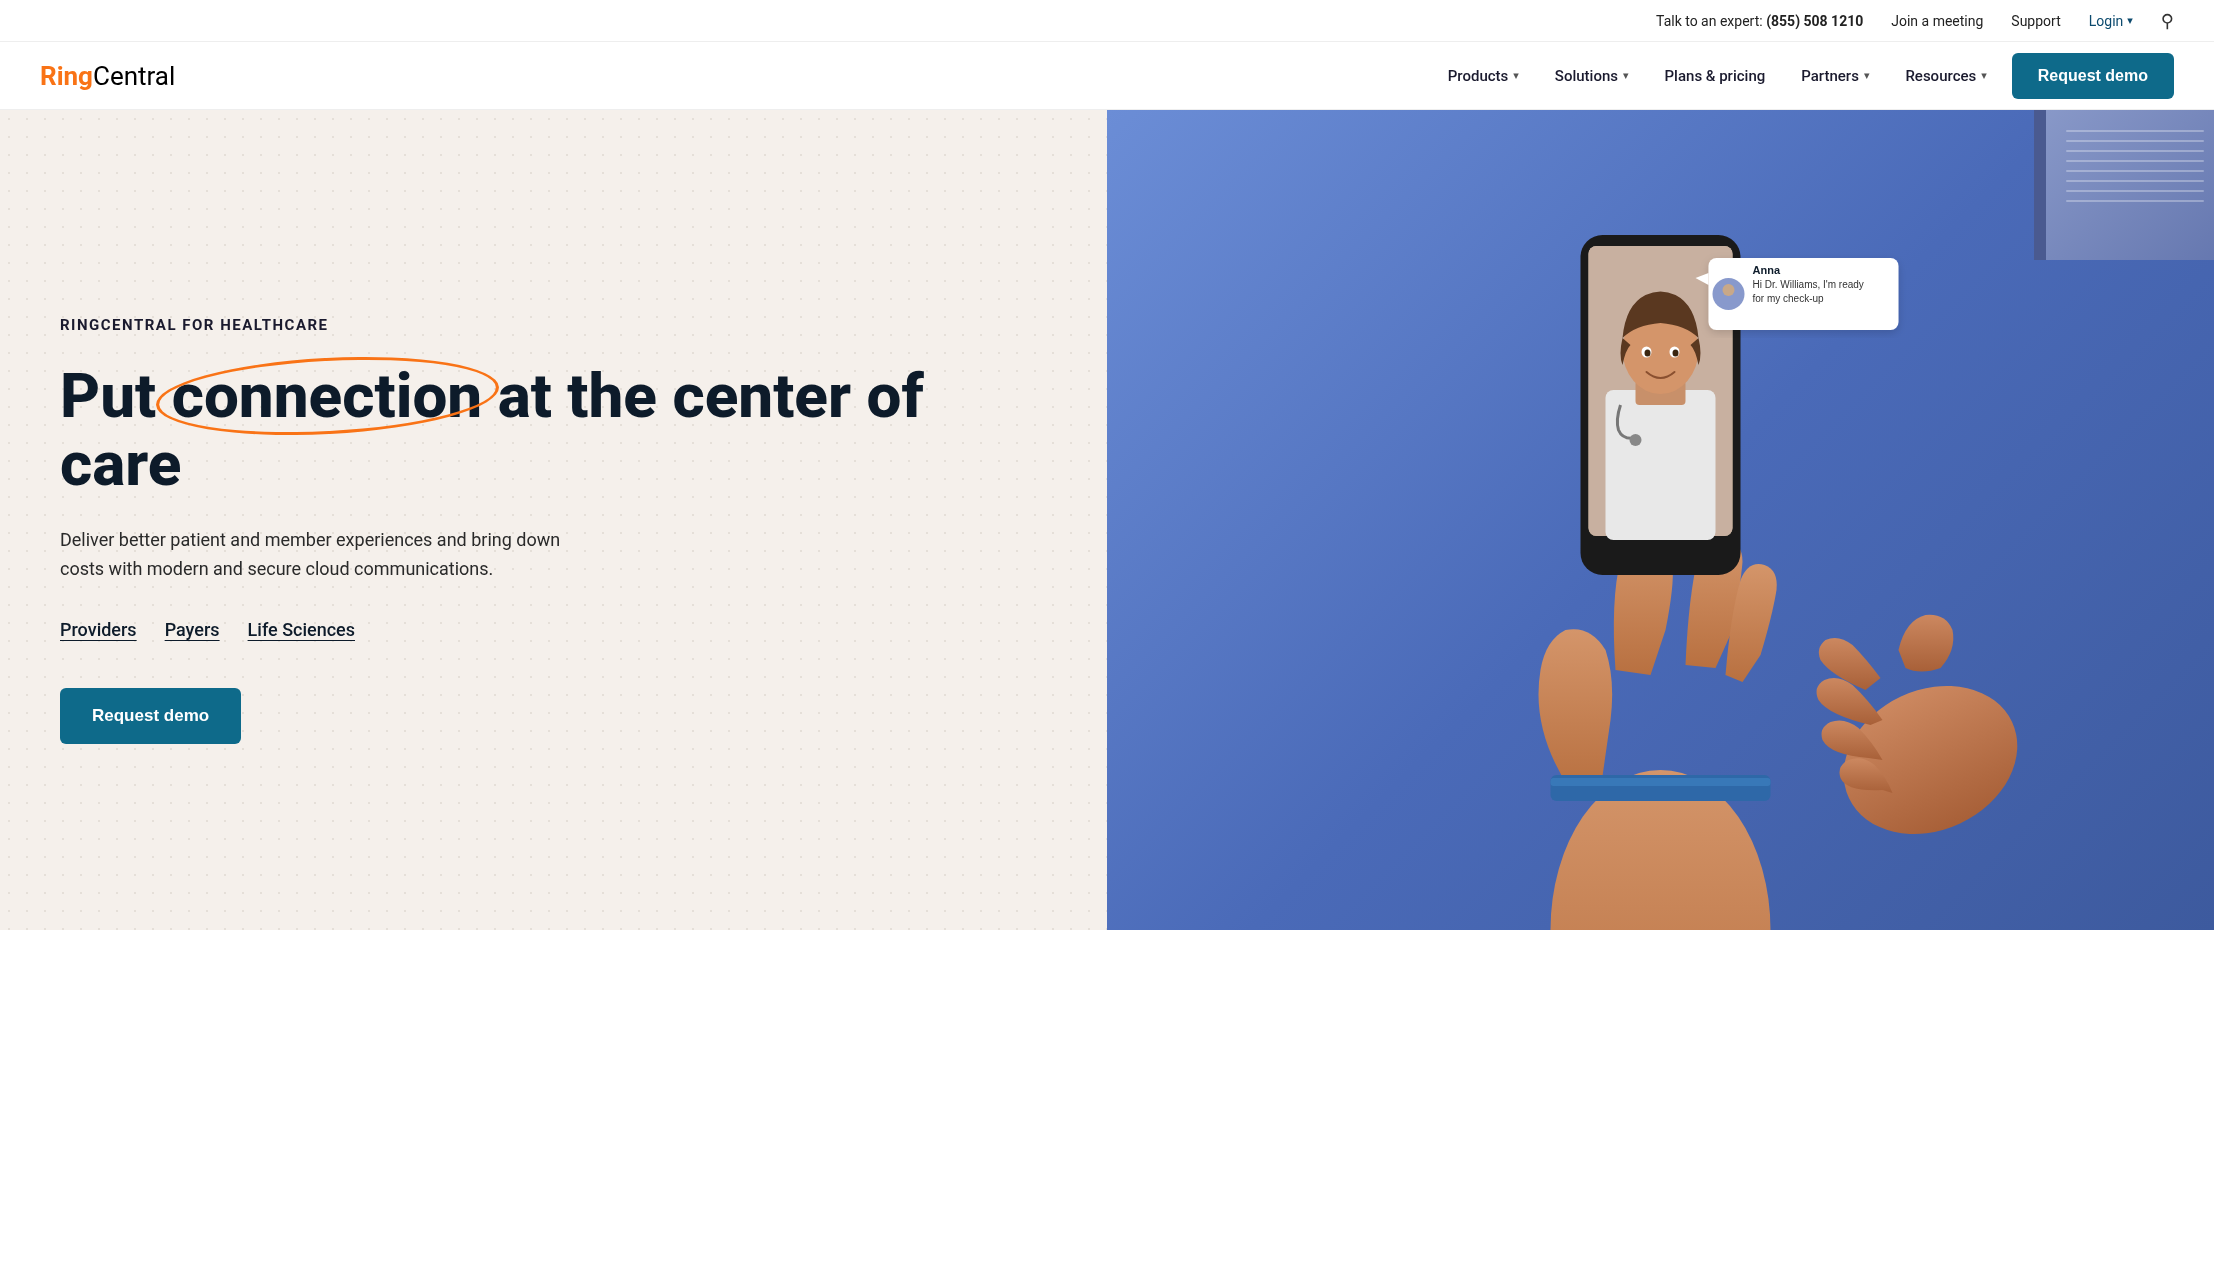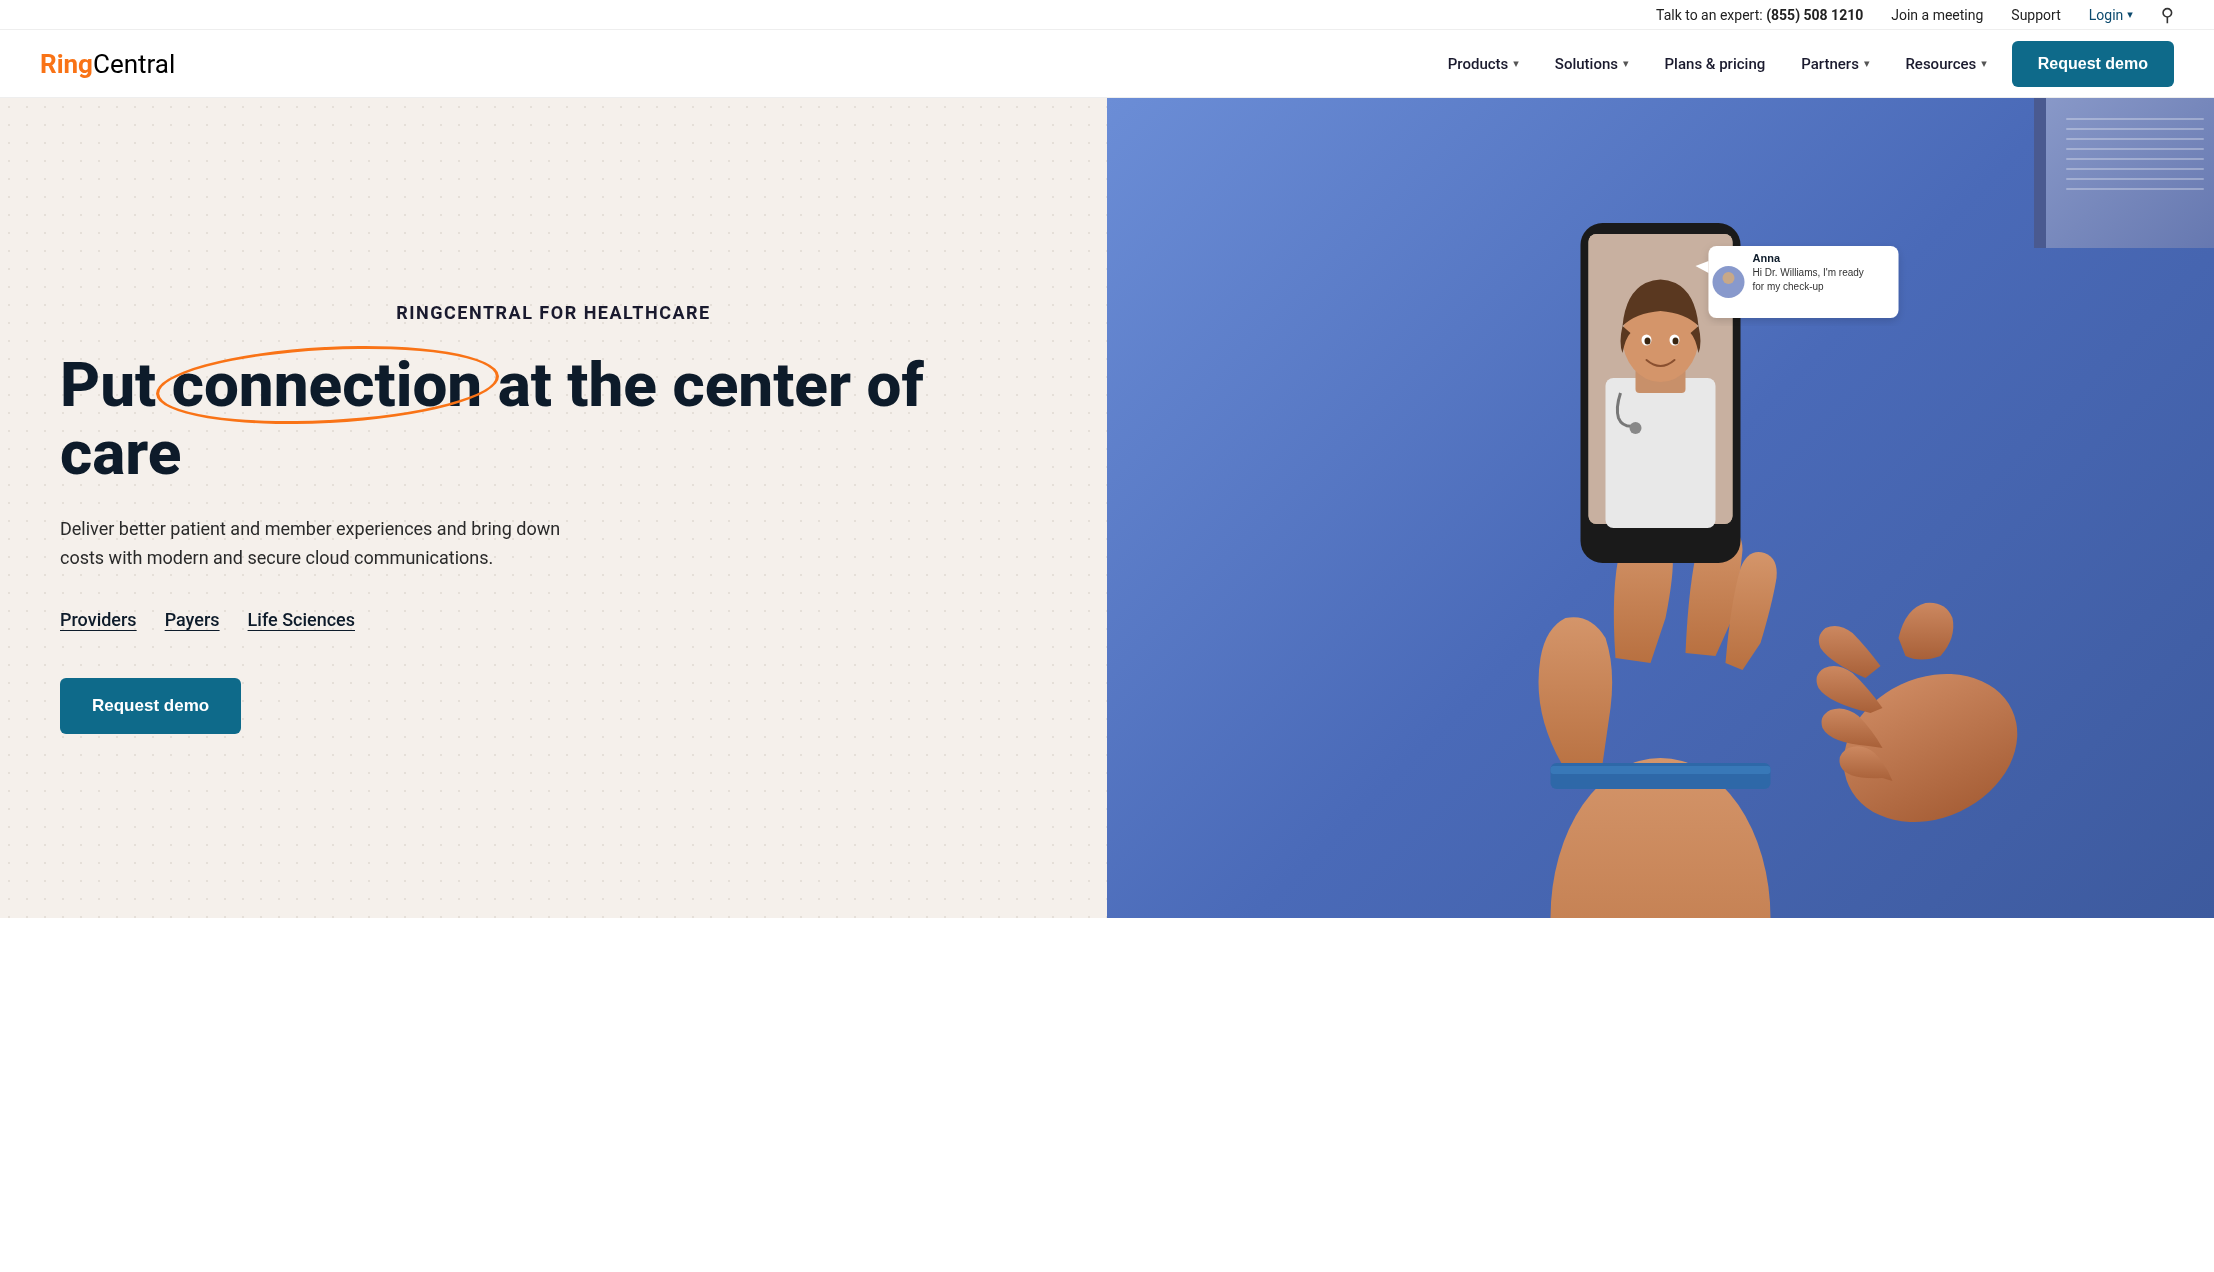"Talk to an expert: (855)" .top-bar { padding: 4px 40px -> 10px 40px }
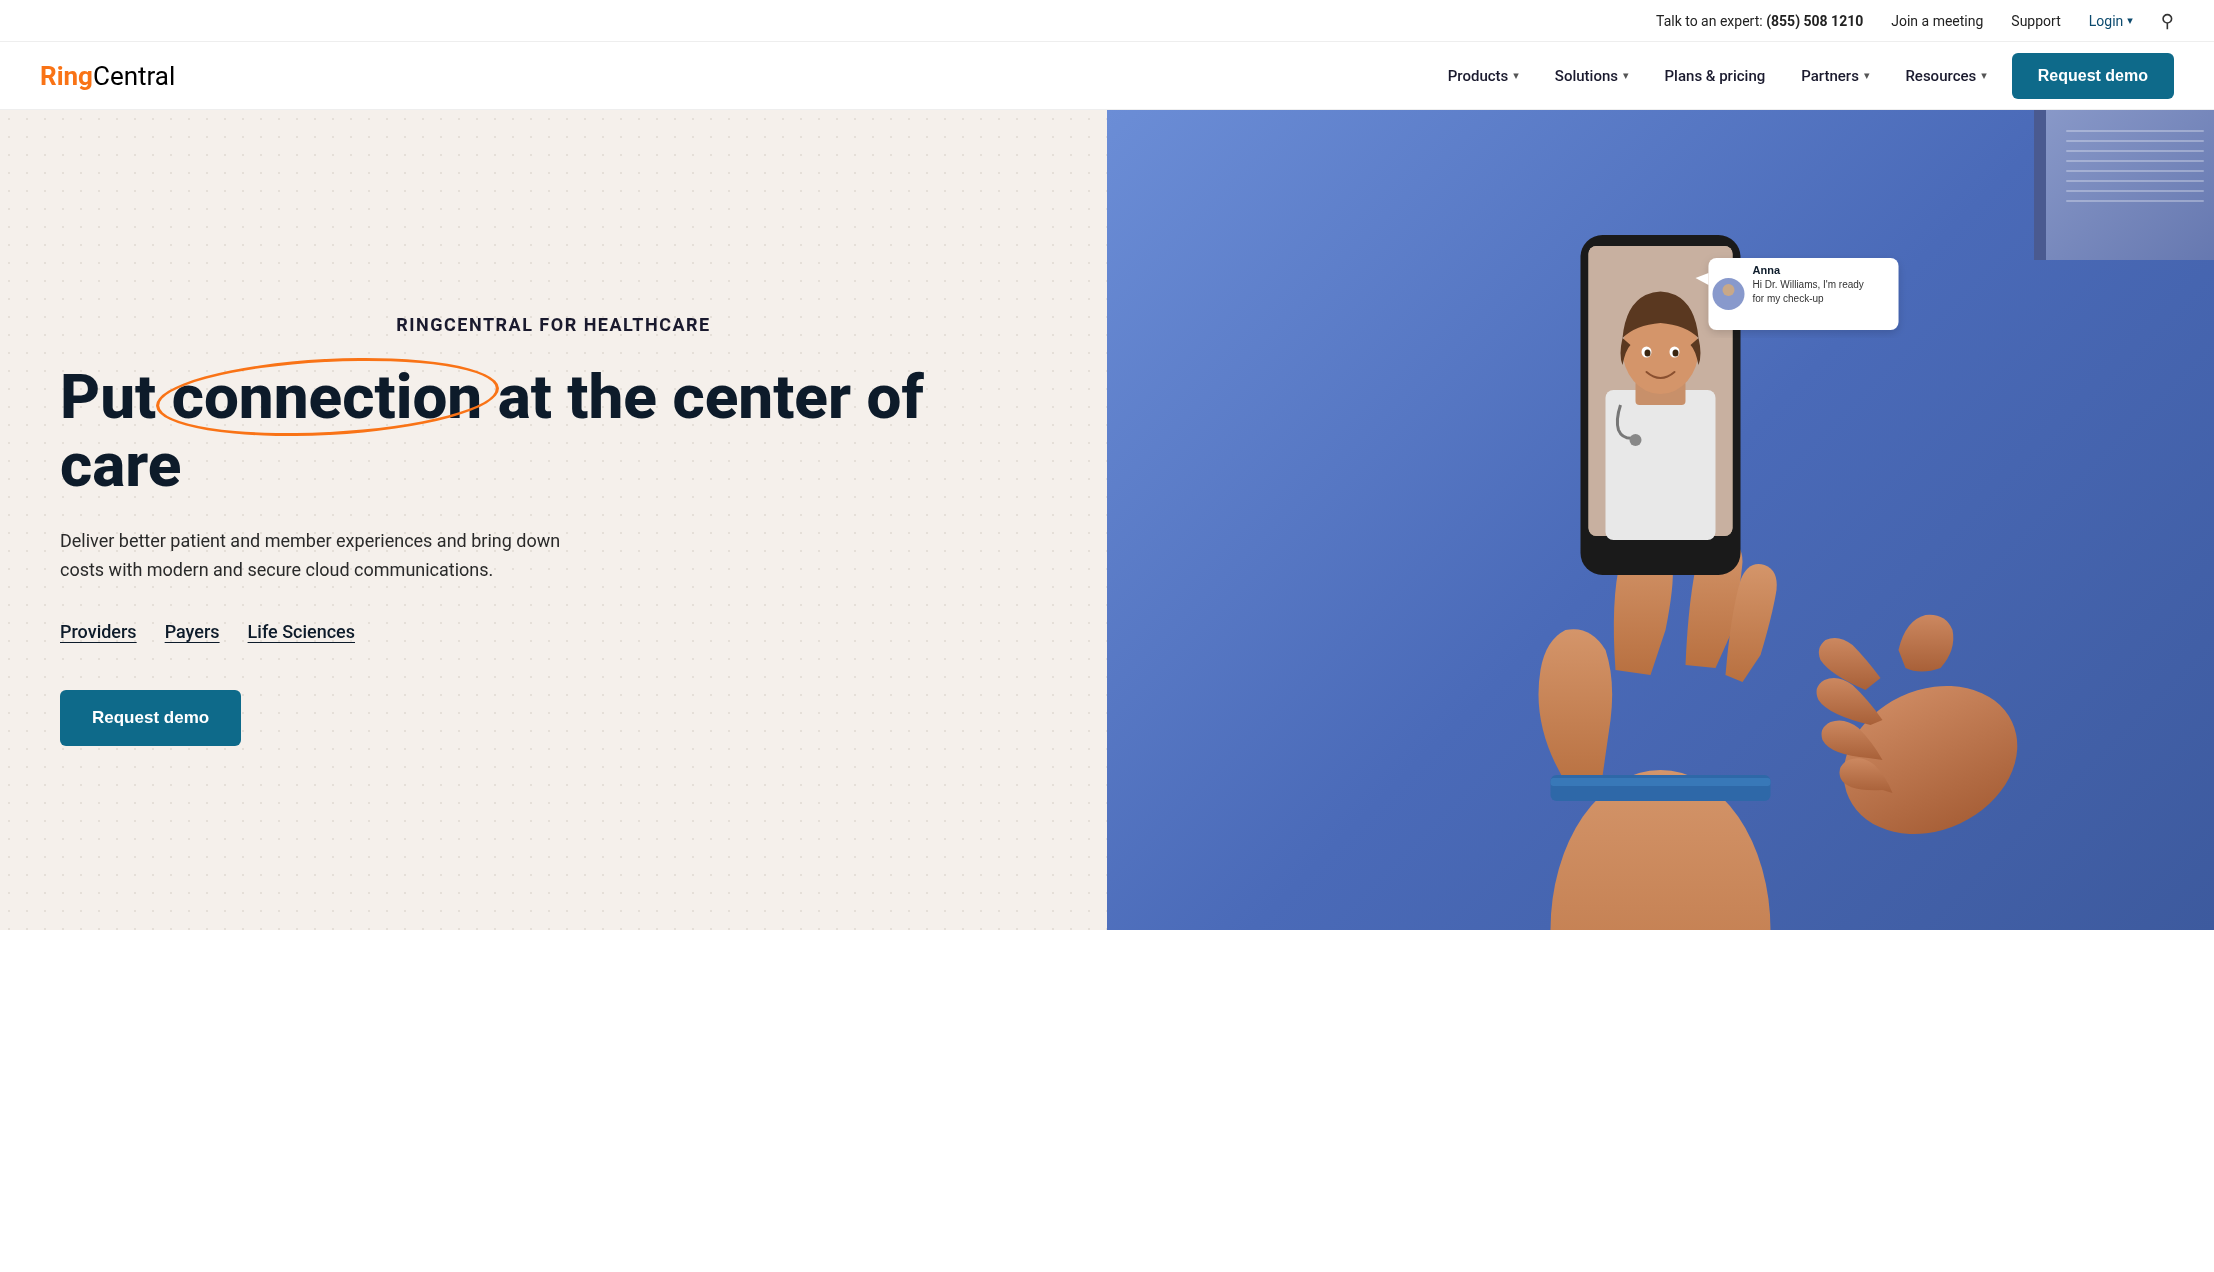"RINGCENTRAL FOR HEALTHCARE" .hero-eyebrow { font-size: 18px -> 15px; text-align: center -> none }
